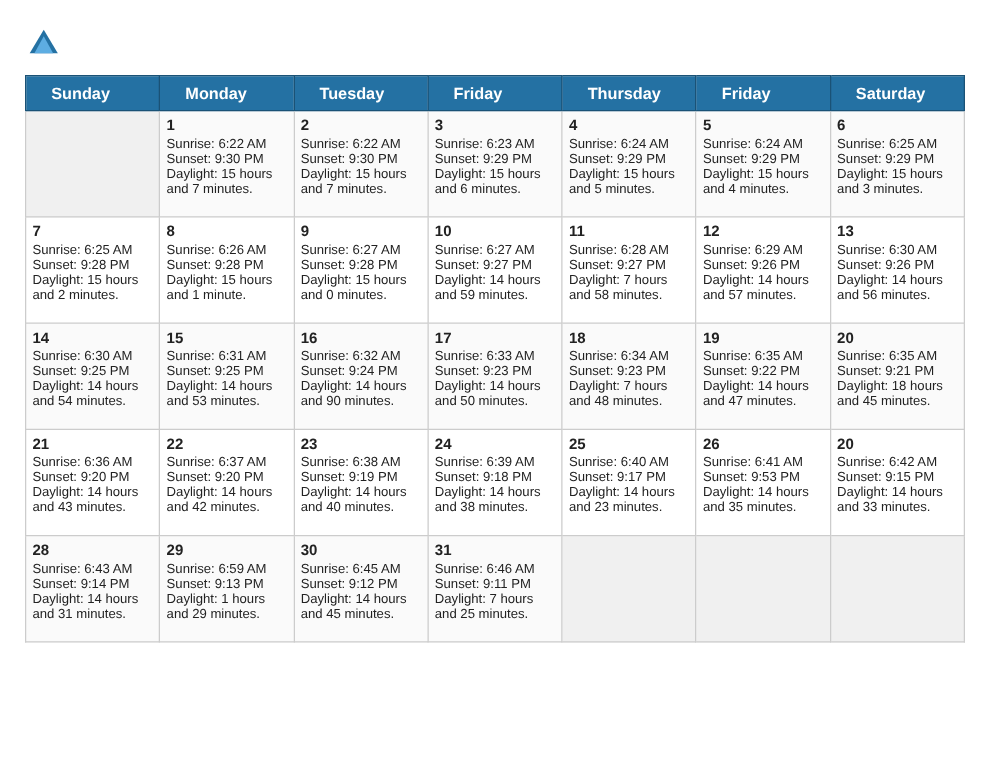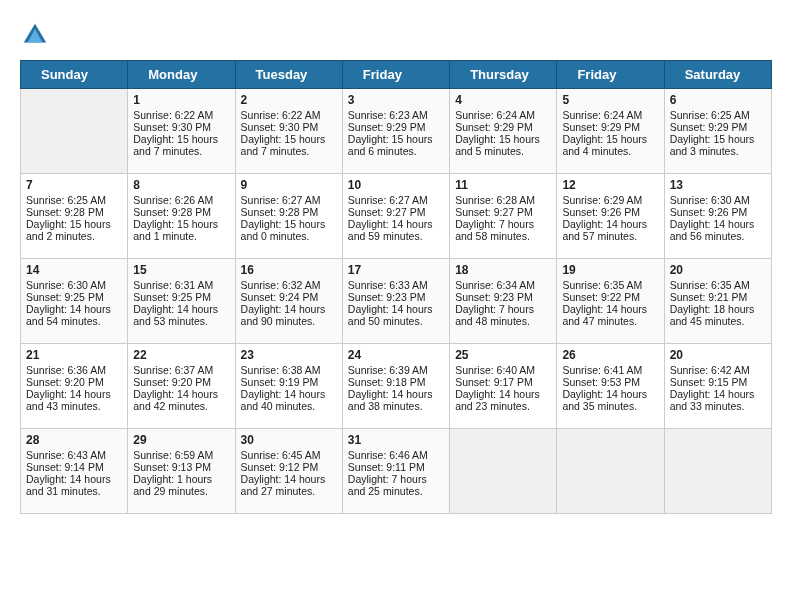"Daylight: 14 hours and 27" div { text: 27 -> 45 }
